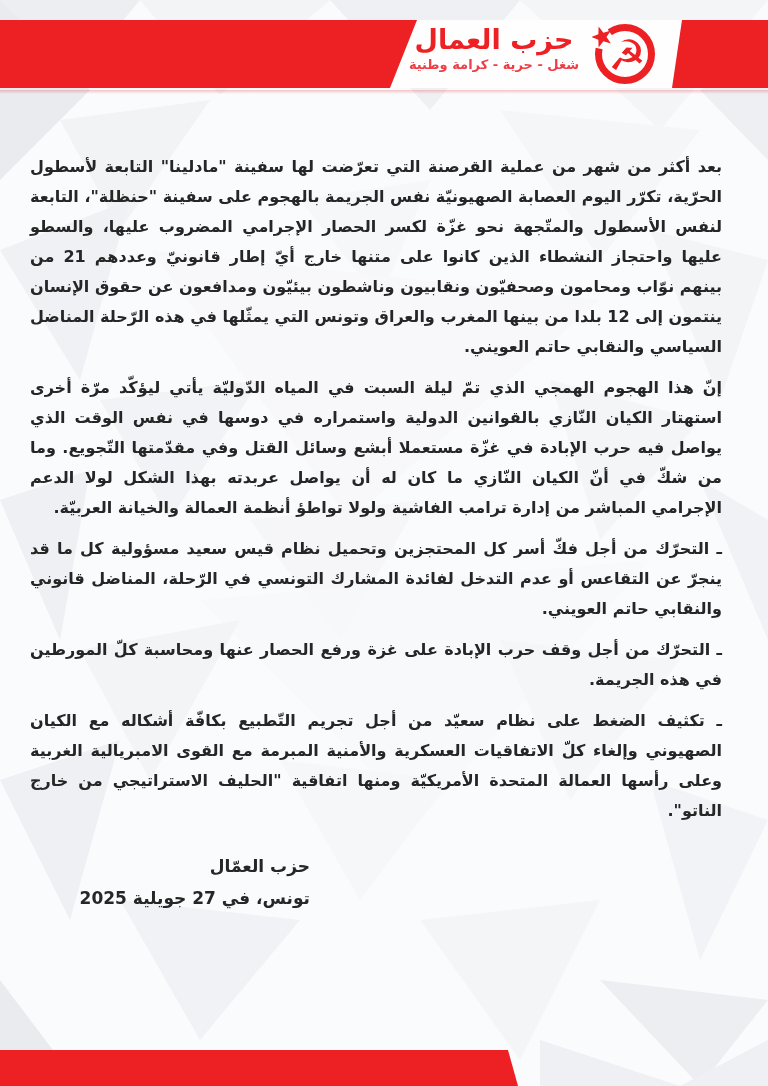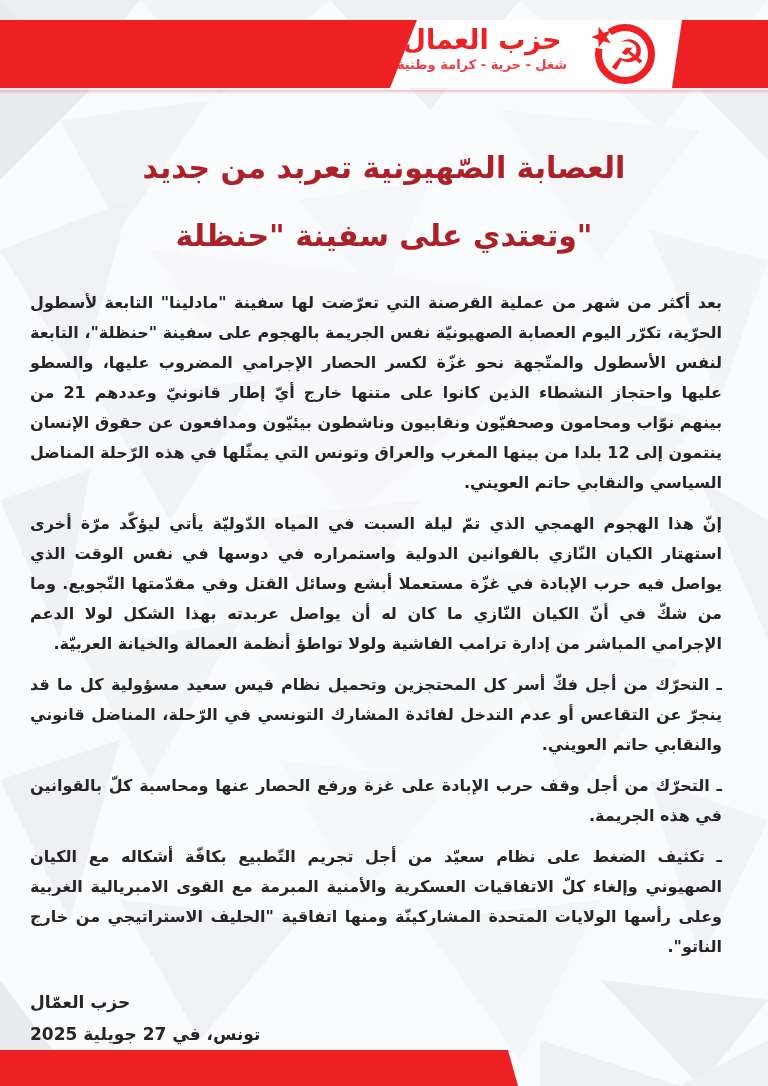"حزب العمال" .logo-text { left: 0 -> 12px }
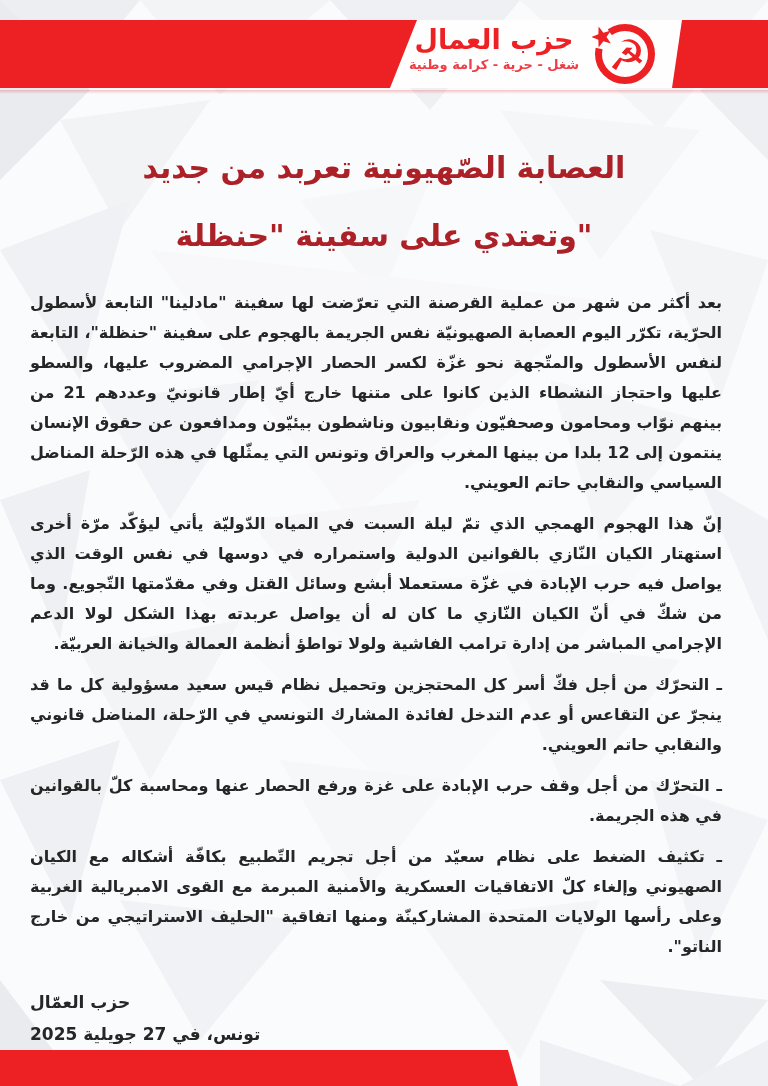"العصابة الصّهيونية تعربد من جديد" h1.title { html: <h1> <span>العصابة الصّهيونية تعربد من جديد</span> <span>وتعتدي على سفينة "حنظلة"</span> </h1> -> none }
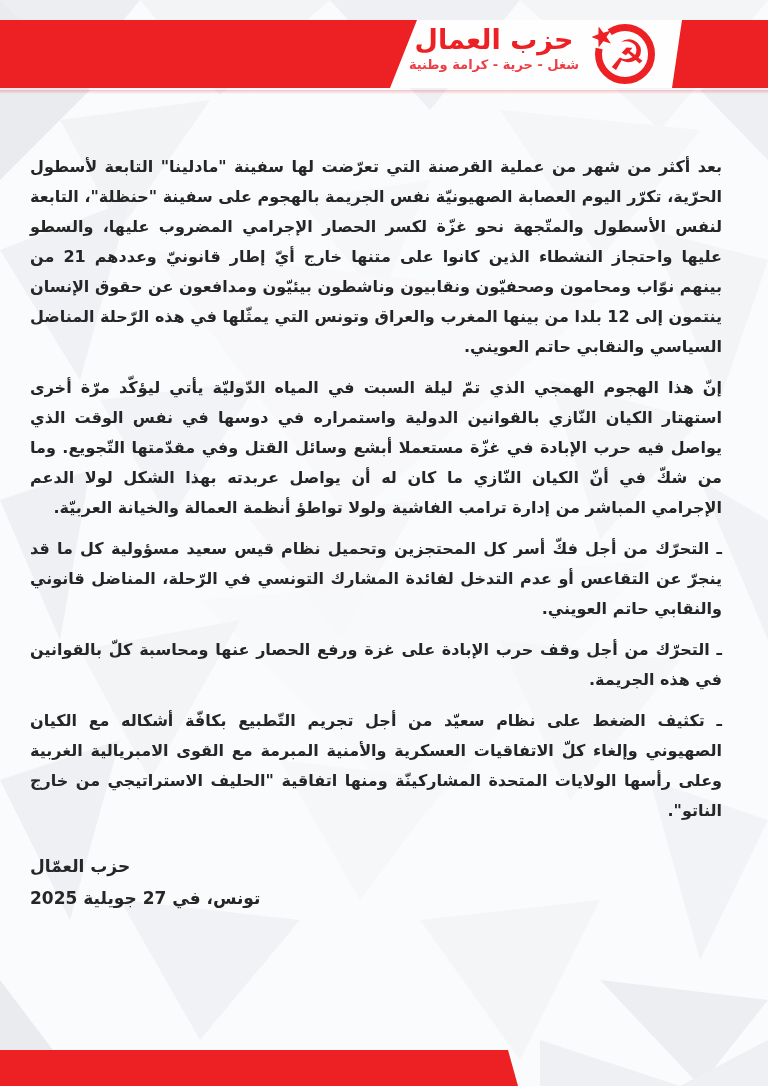"ـ التحرّك من أجل وقف" p { text: بالقوانين -> المورطين }
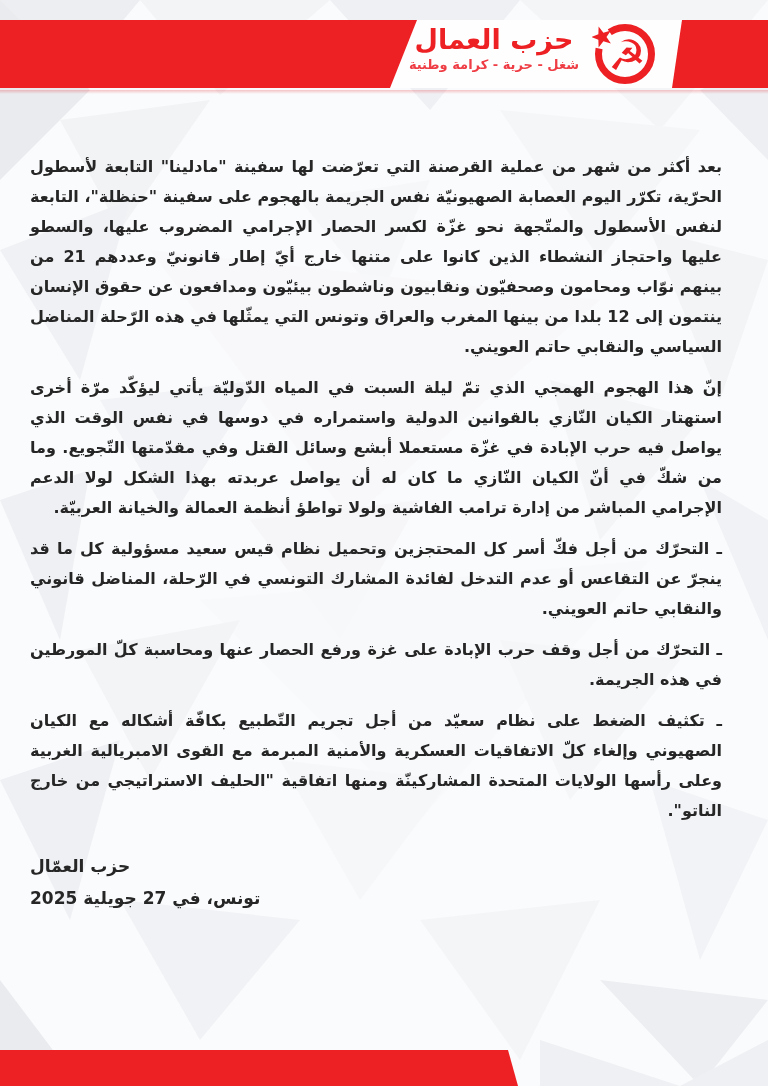"ـ تكثيف الضغط على نظام" p { text: الولايات المتحدة المشاركينّة -> العمالة المتحدة الأمريكيّة }
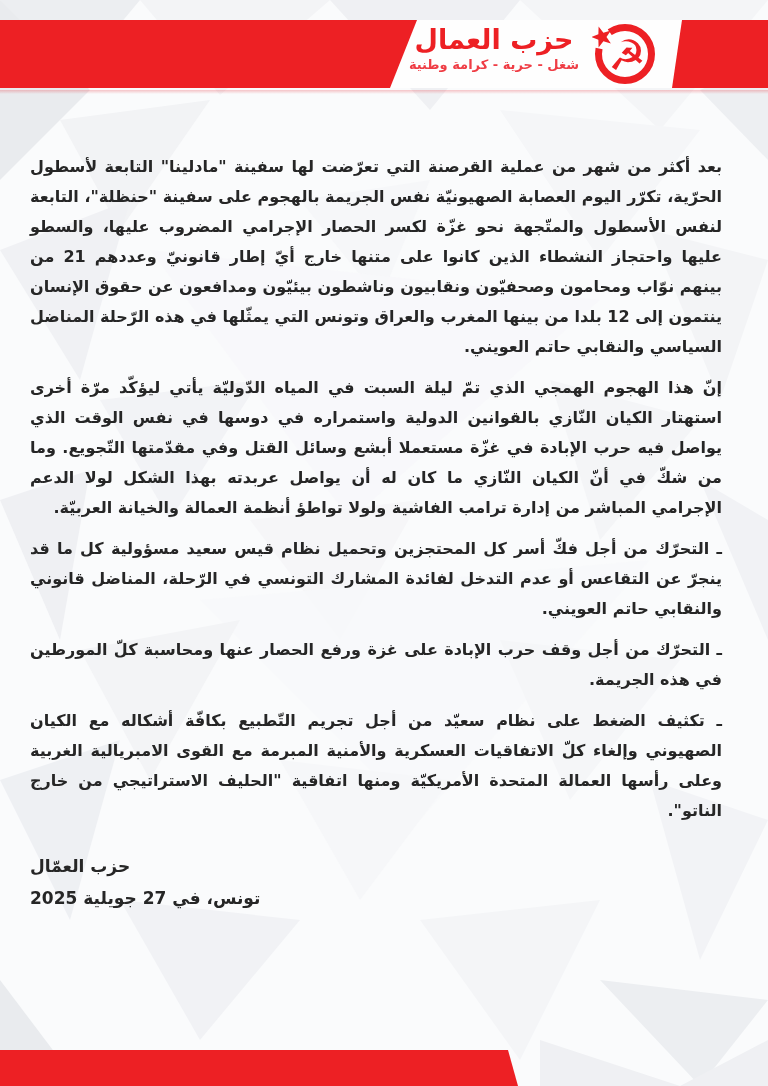"حزب العمّال" .signature { text-align: left -> right }
